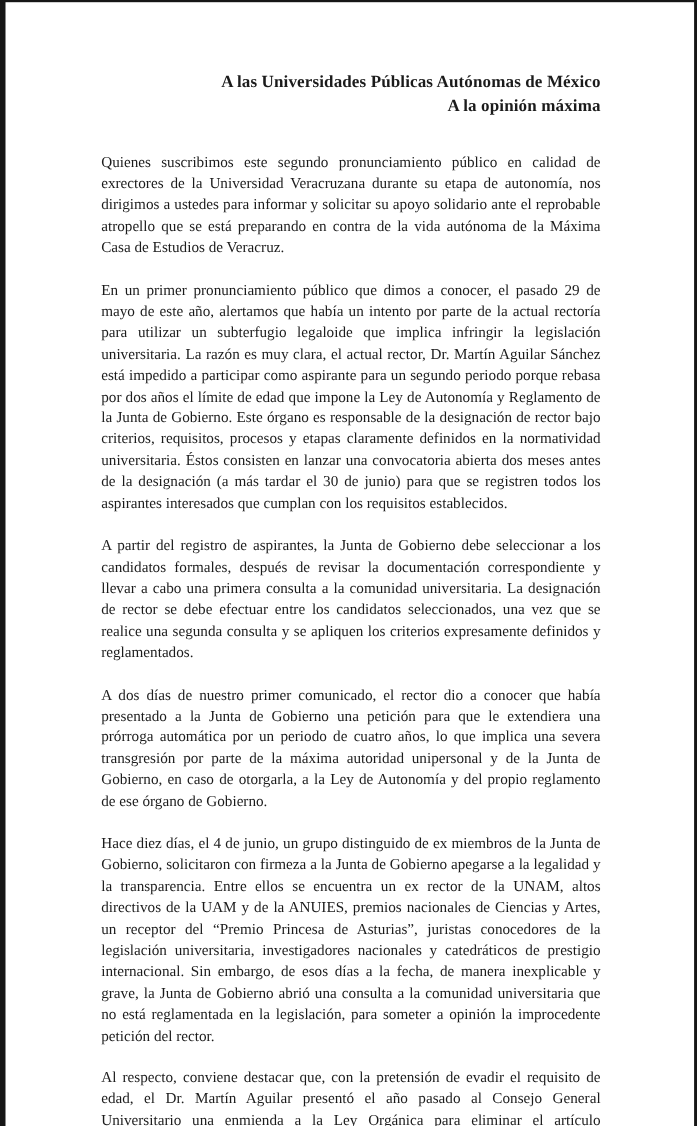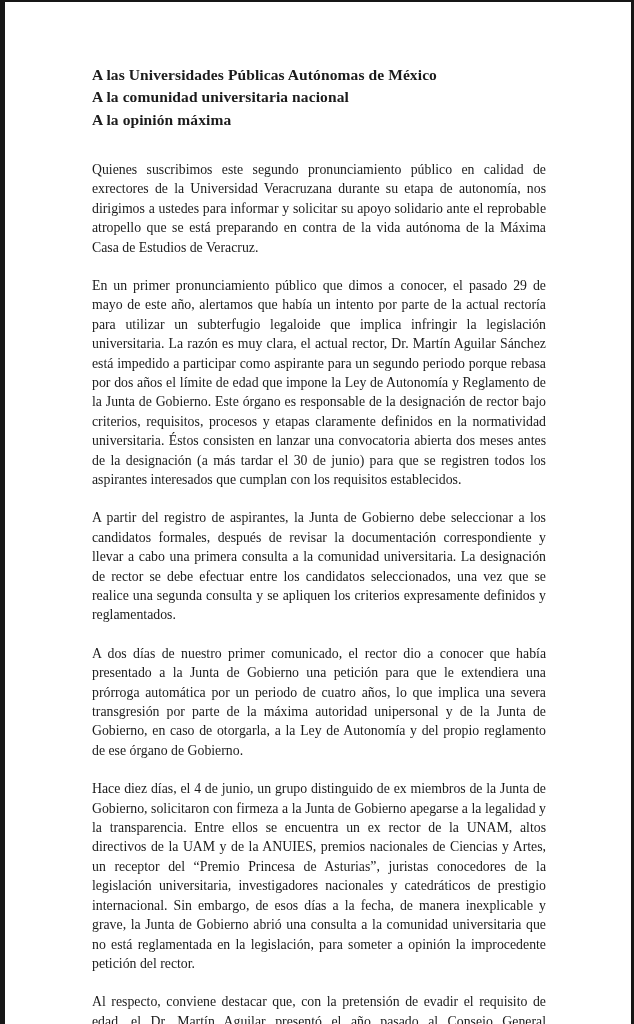"A las Universidades Públicas Autónomas" .salutation-line { text-align: none -> right }
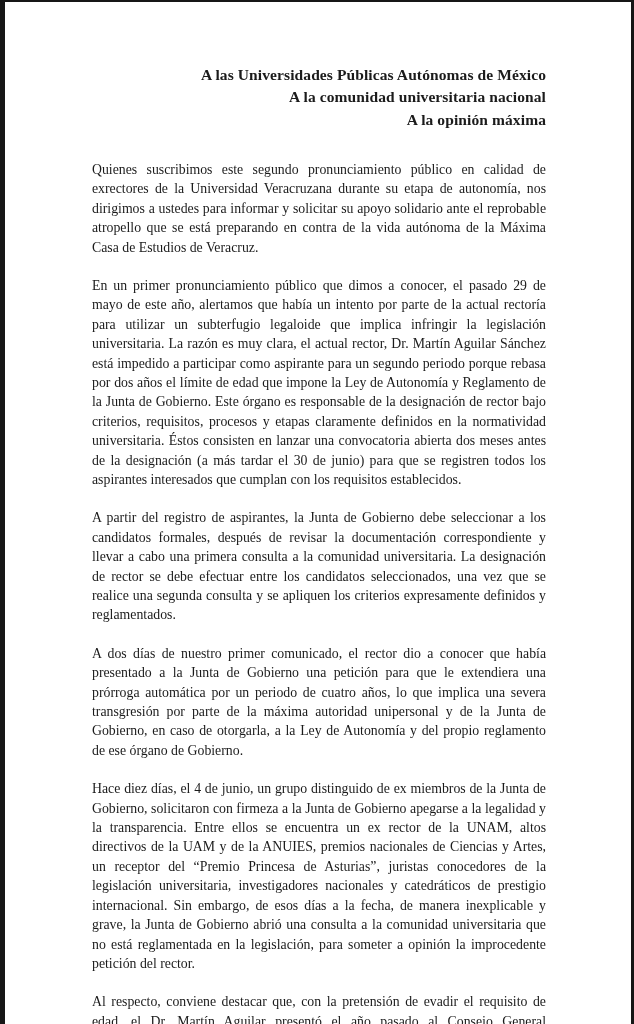"A la comunidad universitaria nacional" div.salutation-line { html: <div>A la comunidad universitaria nacional</div> -> none }
